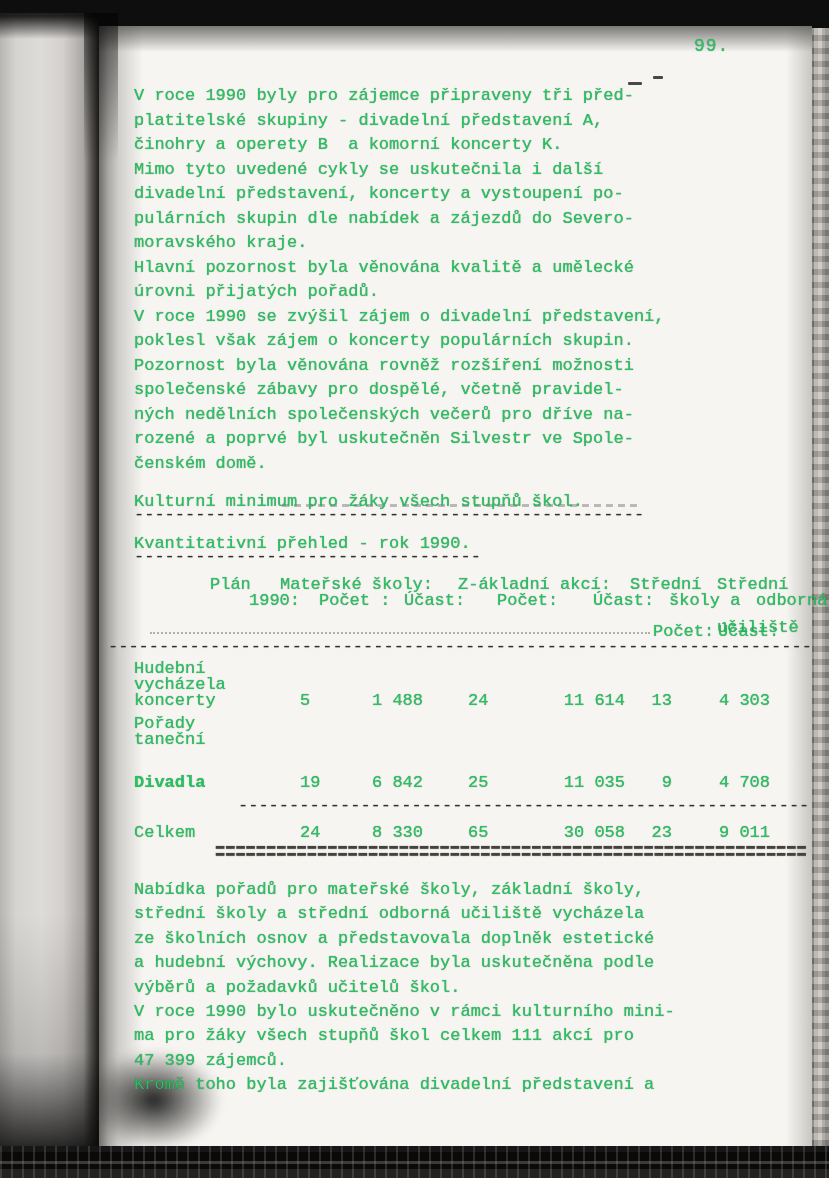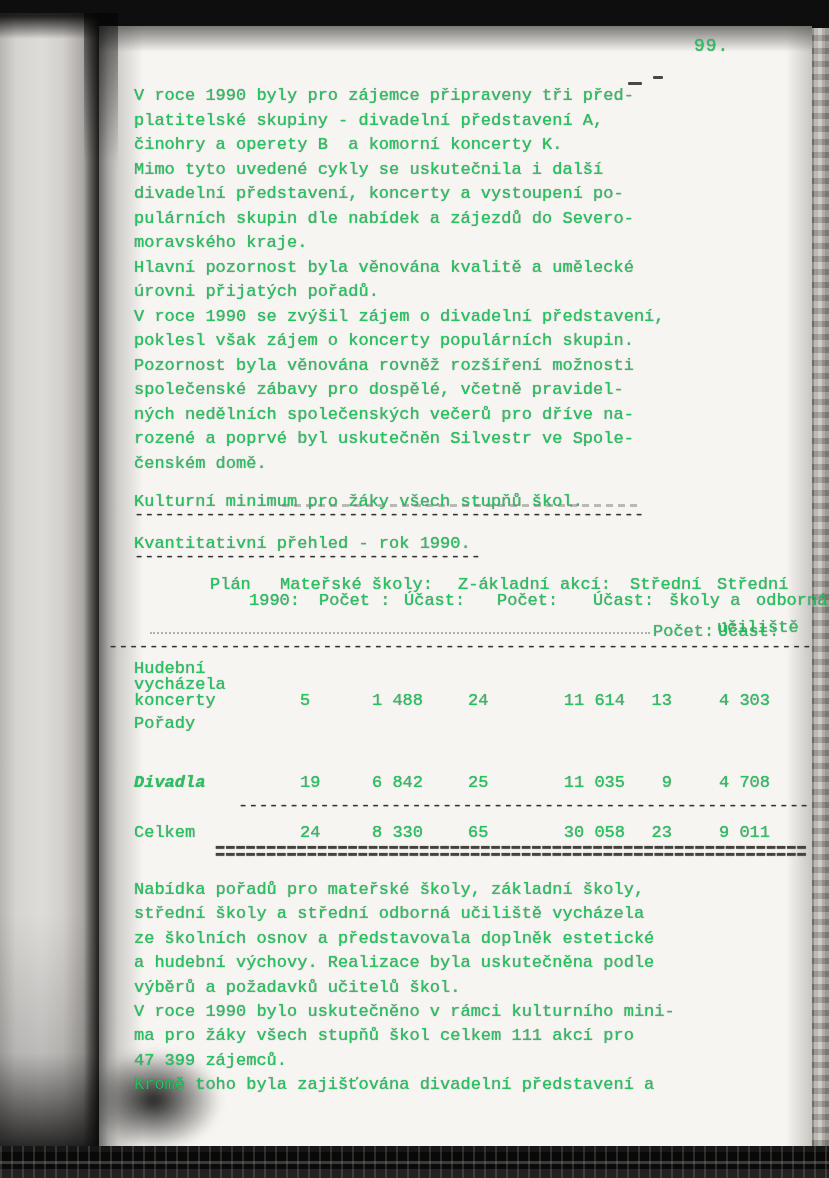"taneční" div.abs { html: none -> <div> <span>taneční</span> </div> }
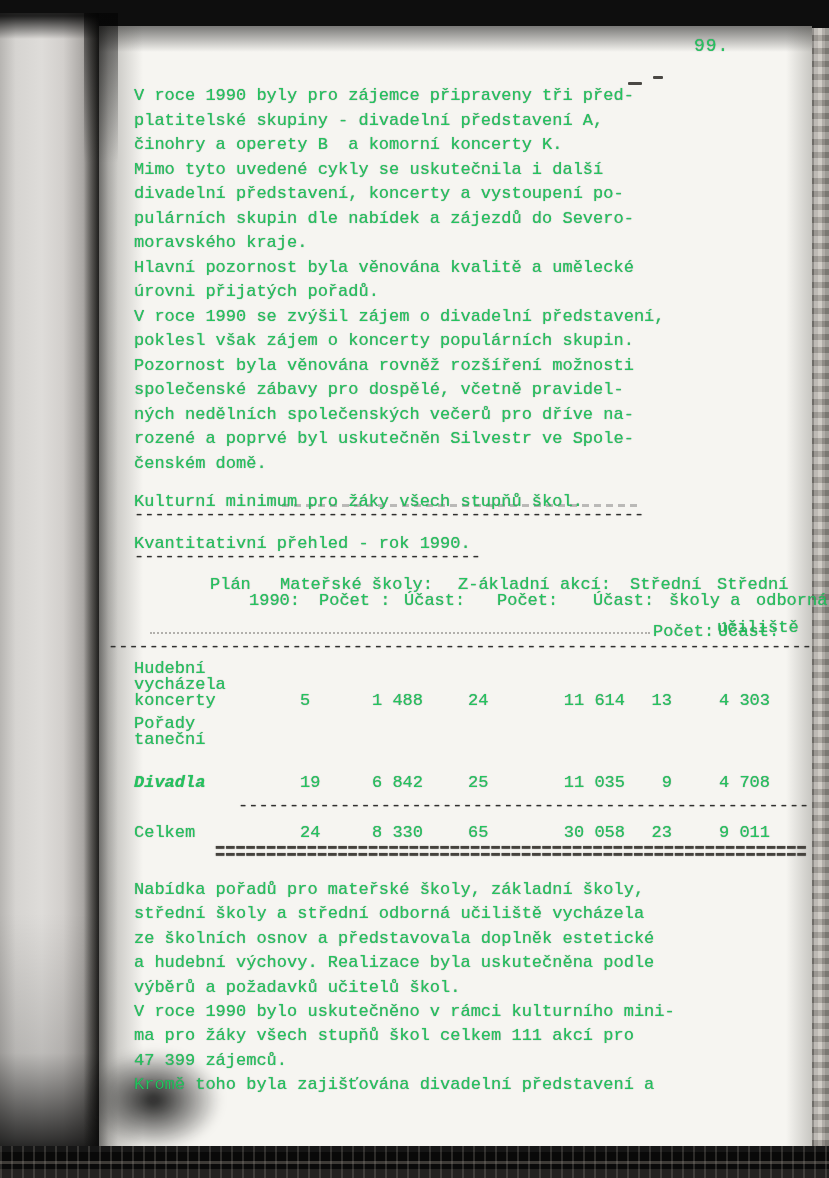"Divadla" .bold { font-style: italic -> none }
